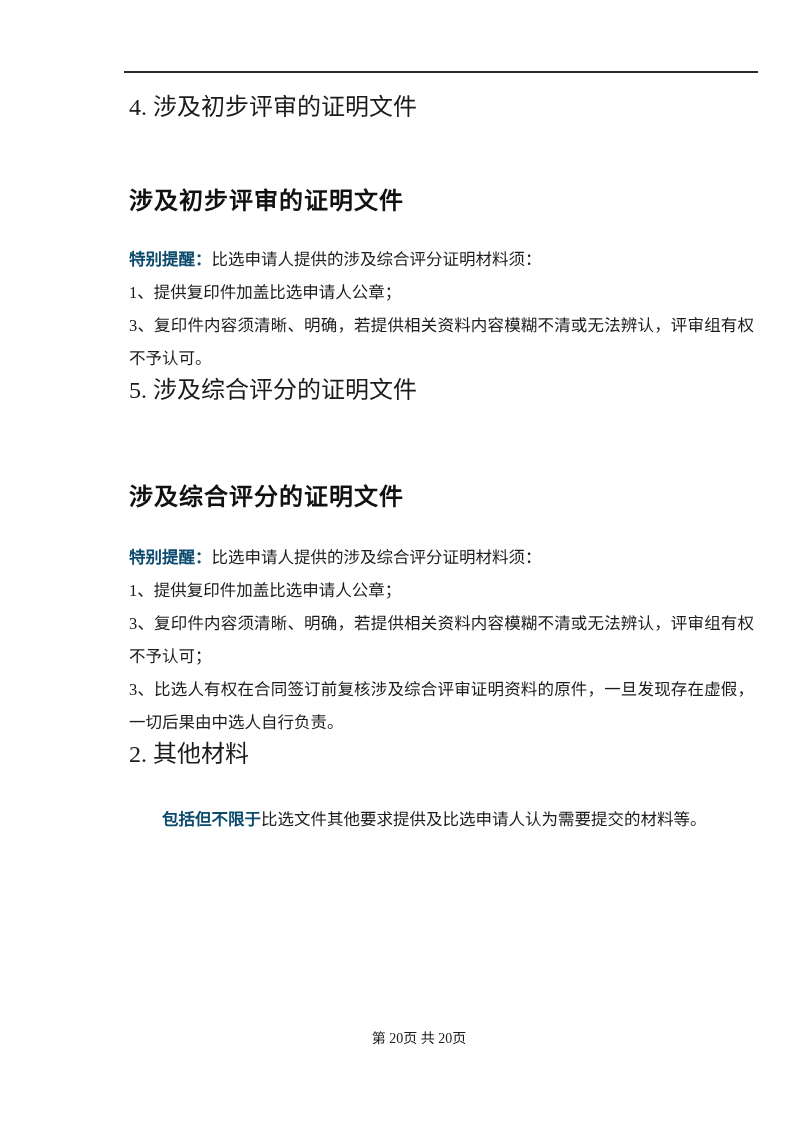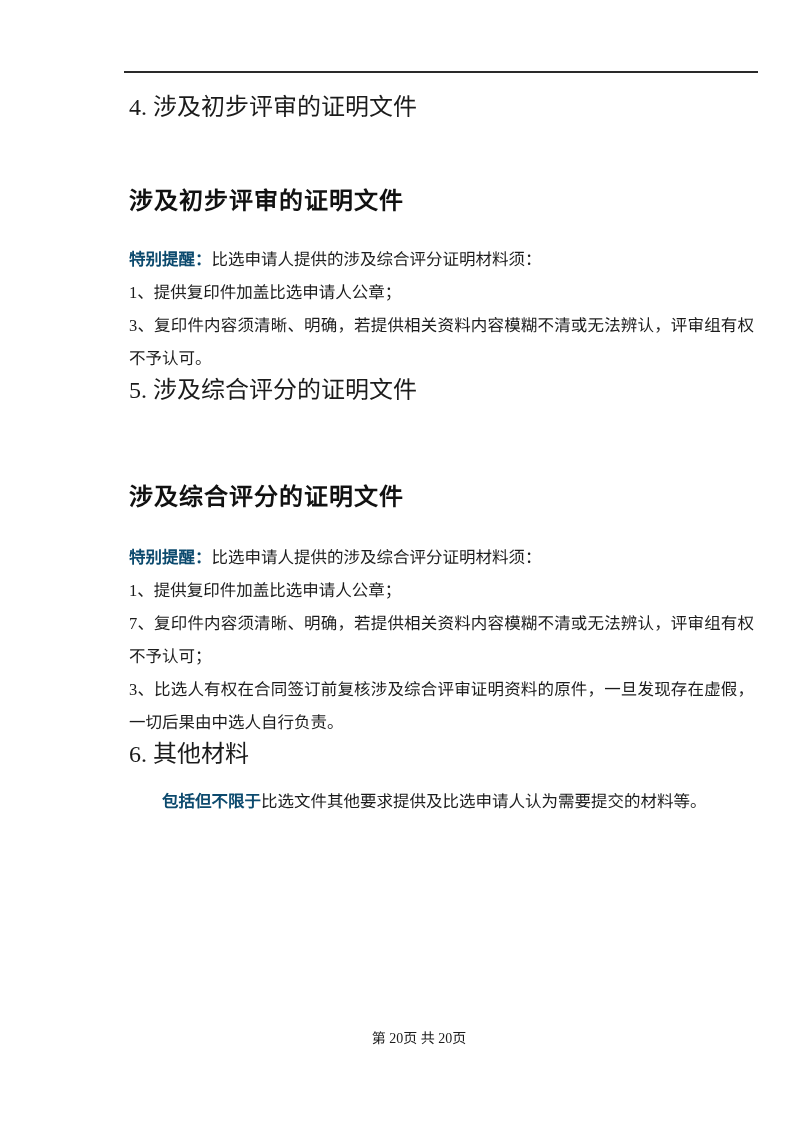"7、复印件内容须清晰、明确，若提供相关资料内容模糊不清或无法辨认，评审组有权不予" p.body { text: 7 -> 3 }
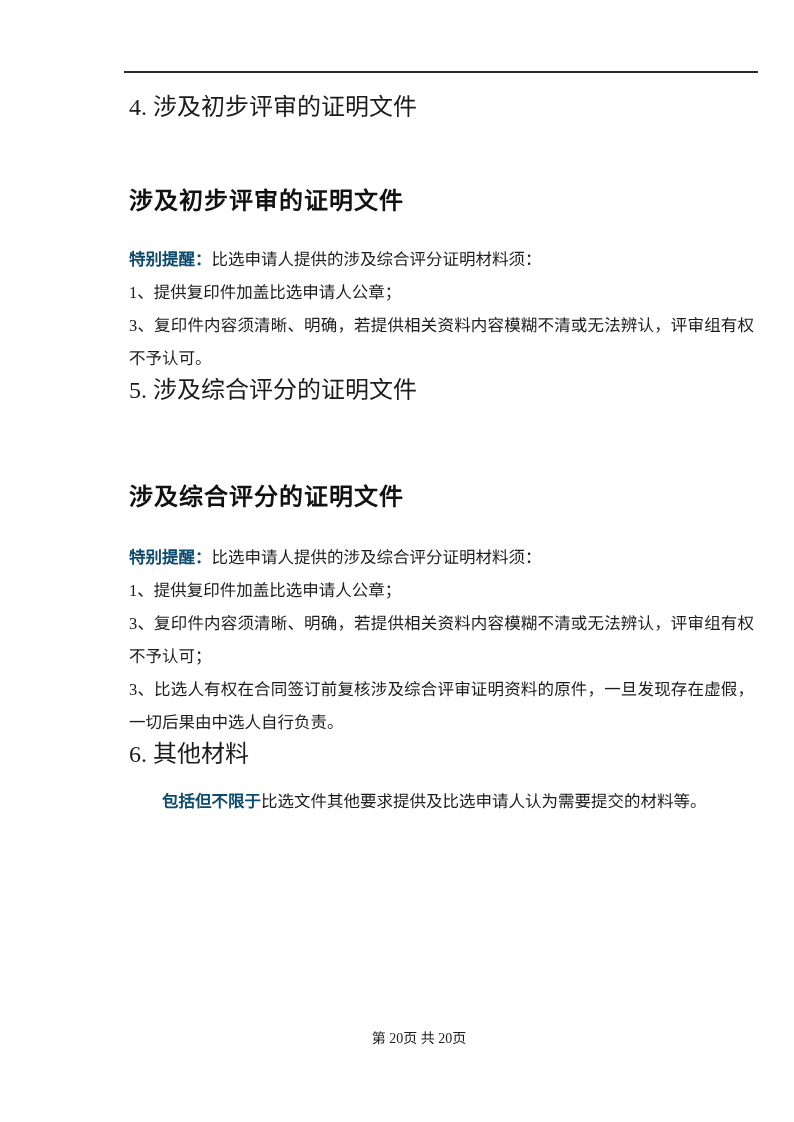"6. 其他材料" h2.num-heading { text: 6 -> 2 }
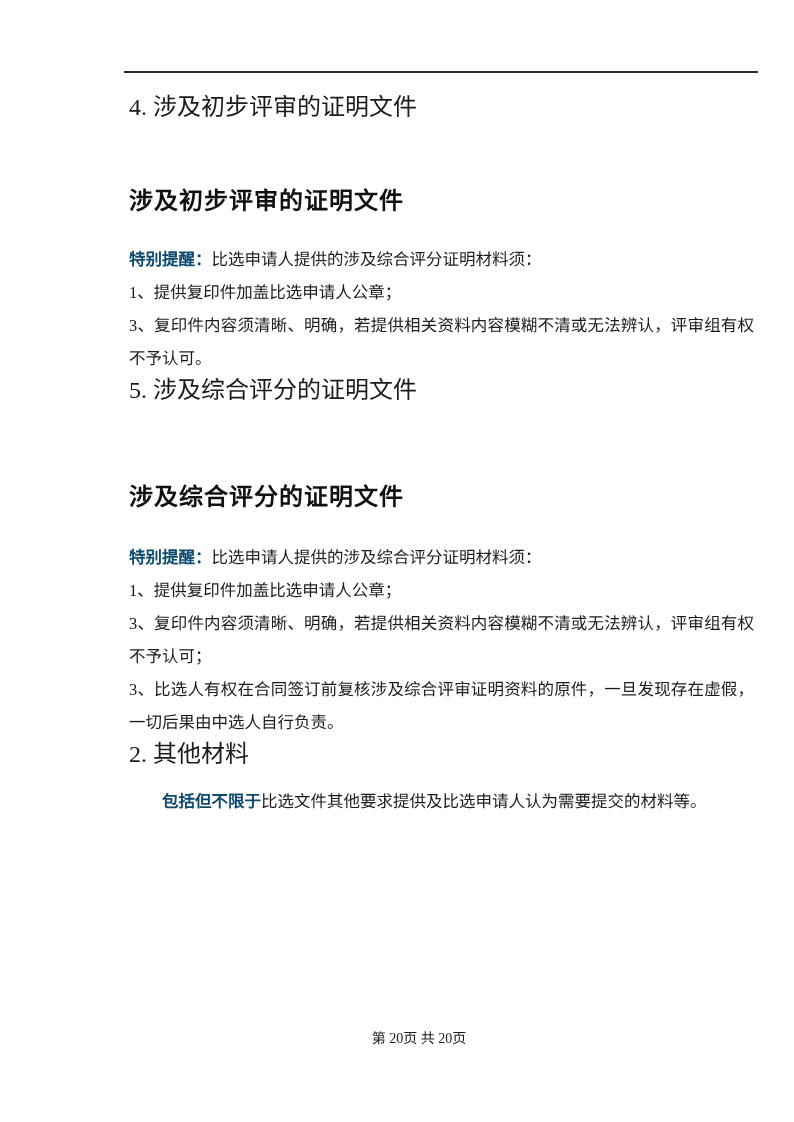"包括但不限于比选文件其他要求提供及比选申请人认为需要提交的材料等。" .lead { margin-top: 16px -> 34px }
